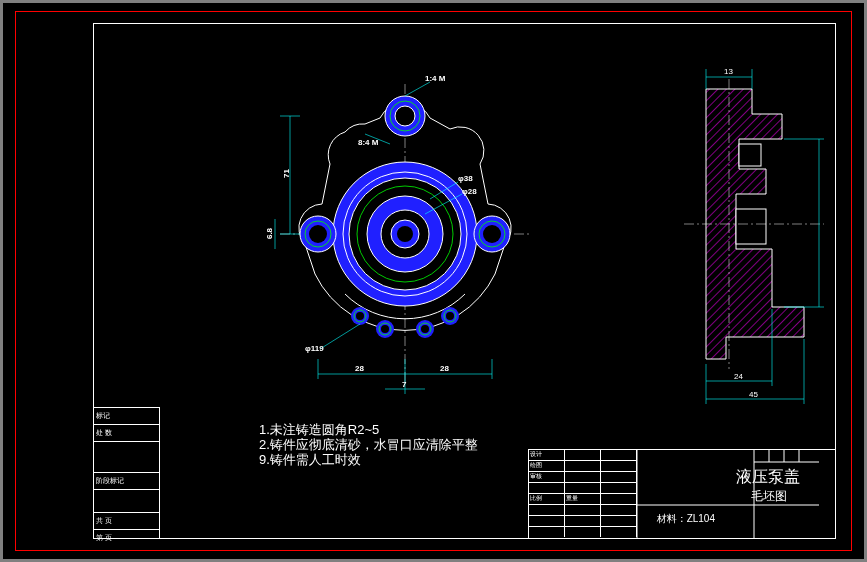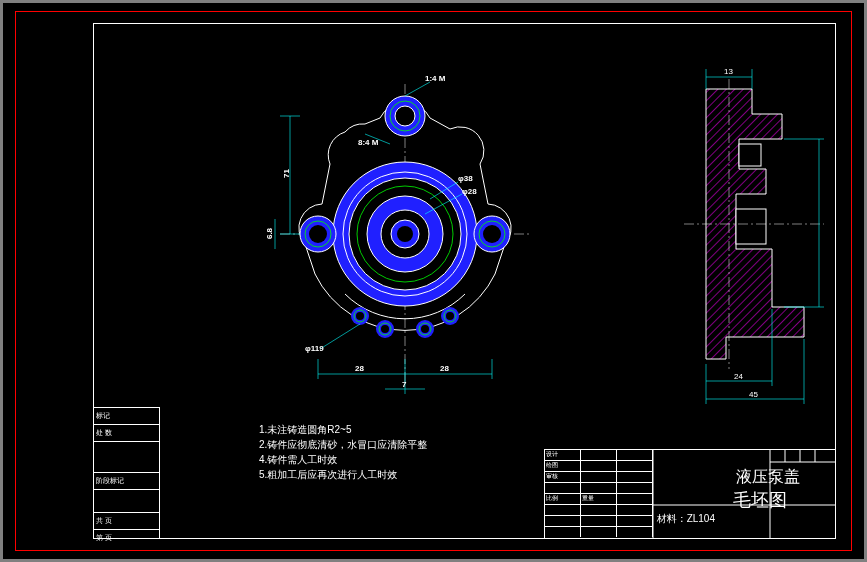"1.未注铸造圆角R2~5" .notes-block { font-size: 10px -> 13px }
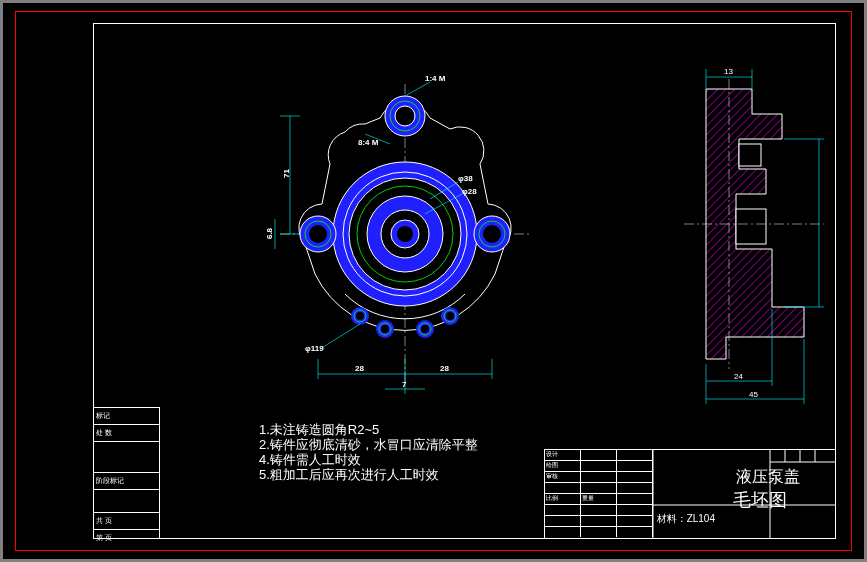"4.铸件需人工时效" div { text: 4 -> 9 }
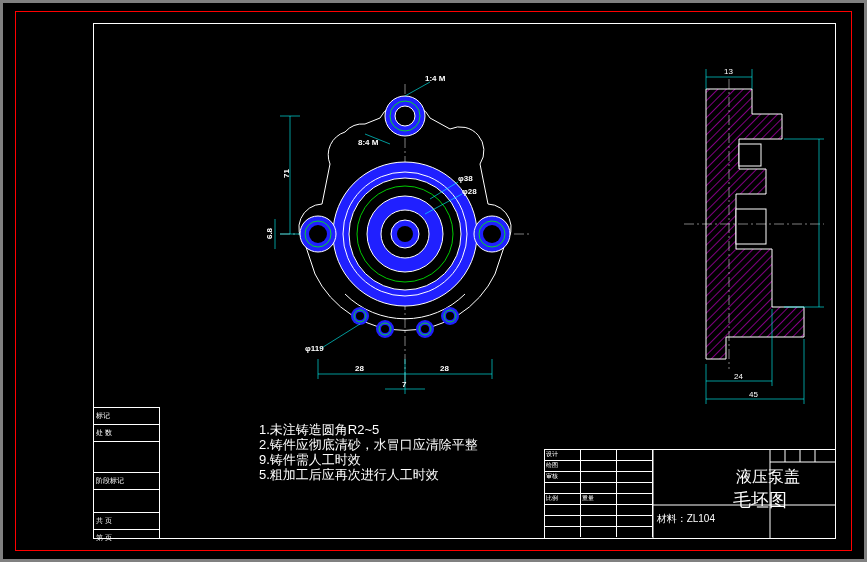"5.粗加工后应再次进行人工时效" div { html: <div>5.粗加工后应再次进行人工时效</div> -> none }
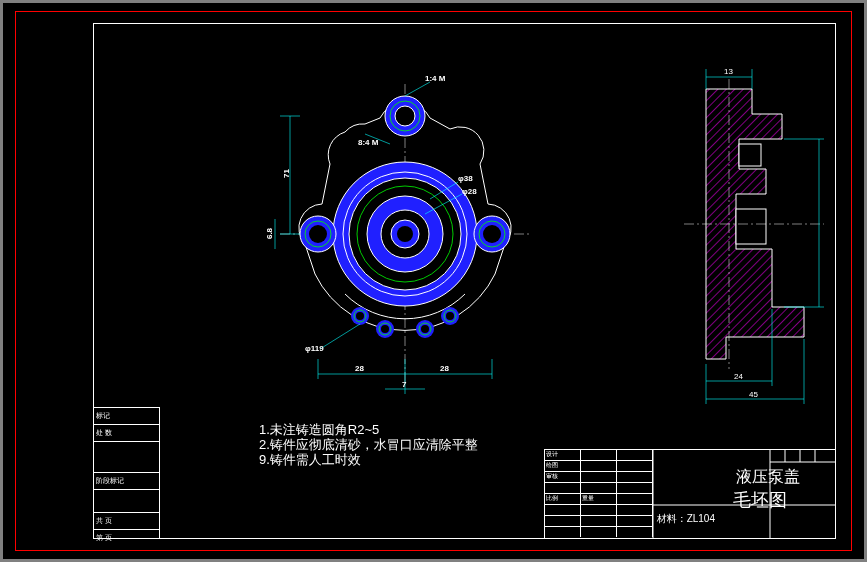"液压泵盖" .title-block { padding-left: none -> 16px }
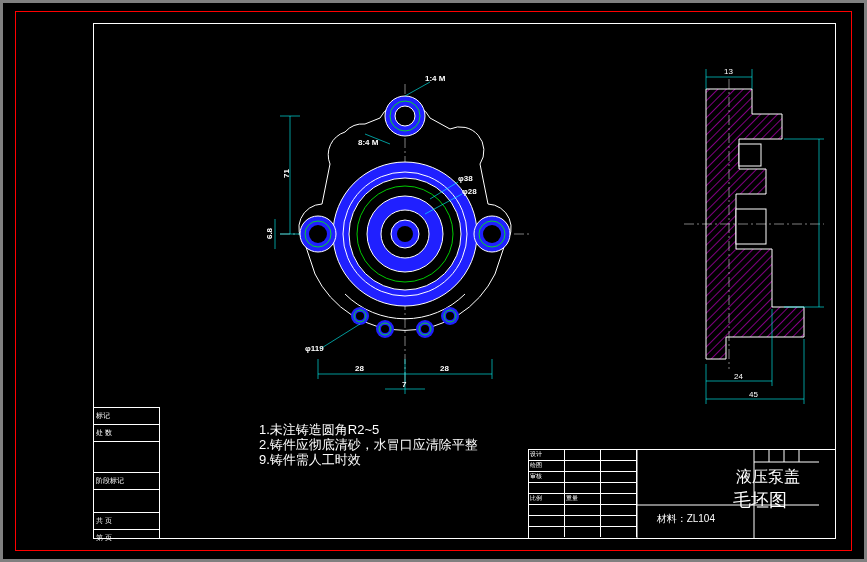"毛坯图" .title-sub { font-size: 18px -> 12px }
